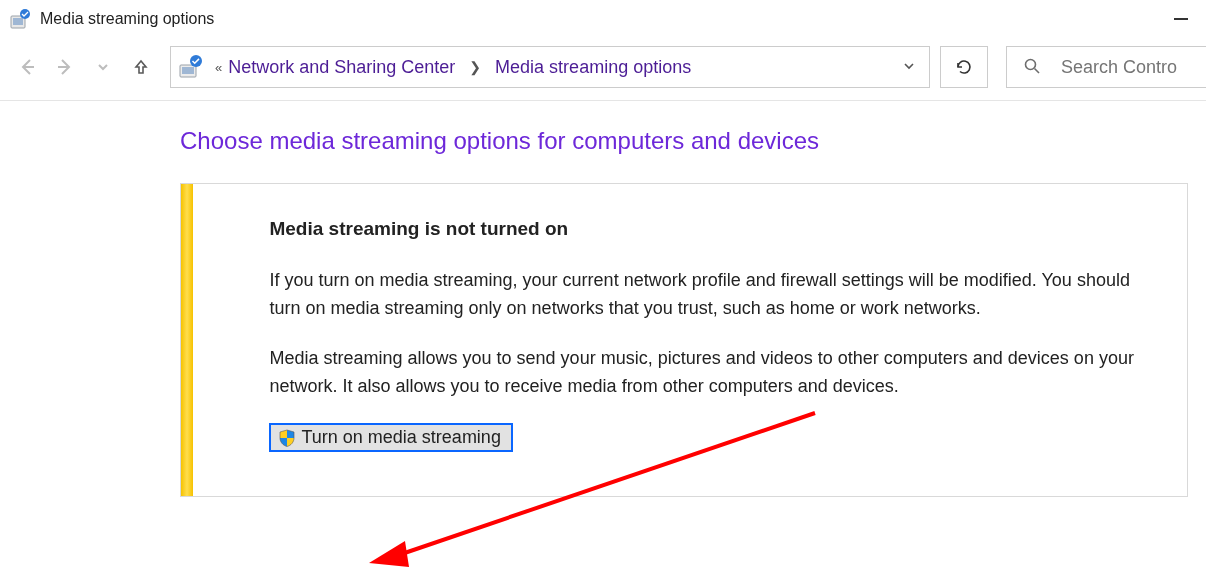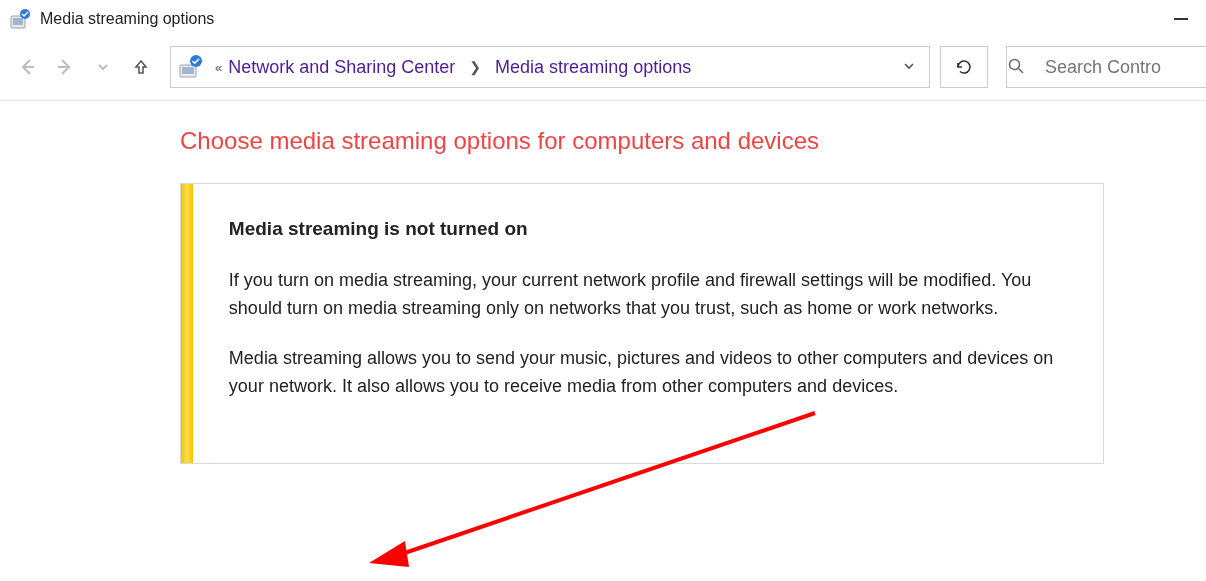"Search Contro" .searchbox { padding-left: none -> 16px }
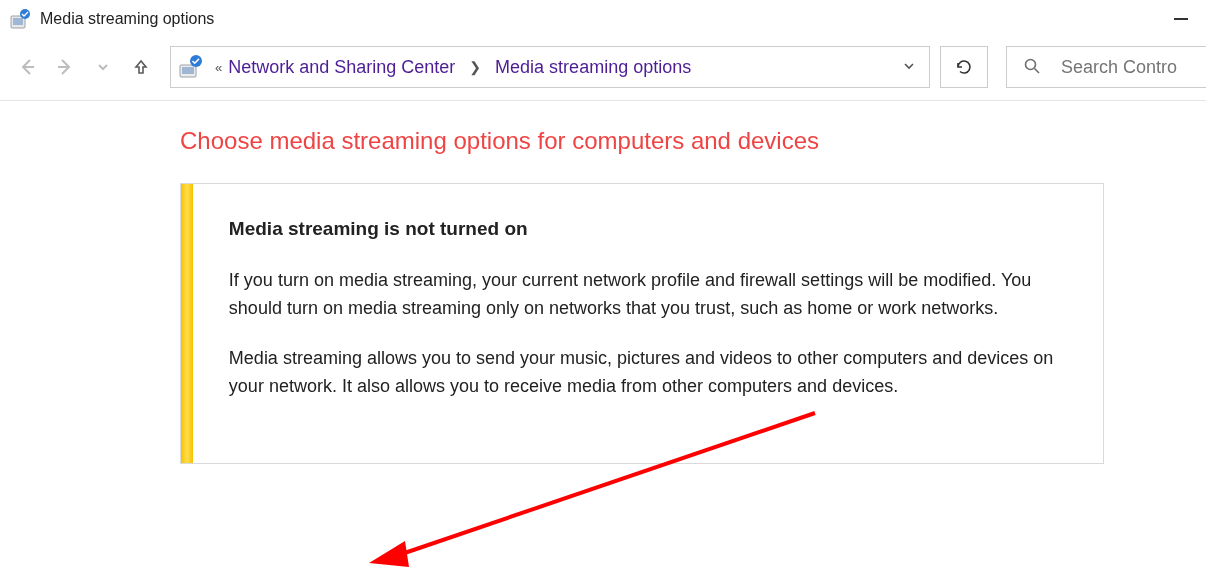"Choose media streaming options for" .heading { color: #ef4444 -> #6d28d9 }
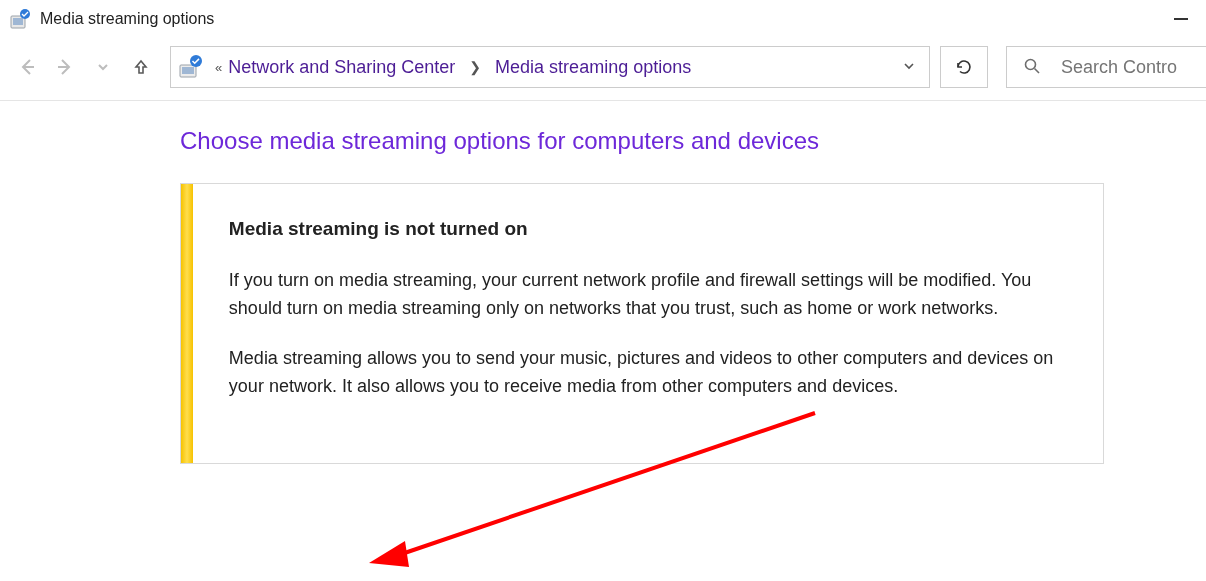"Media streaming is not turned" .panel { gap: none -> 40px; width: 924px -> 1008px }
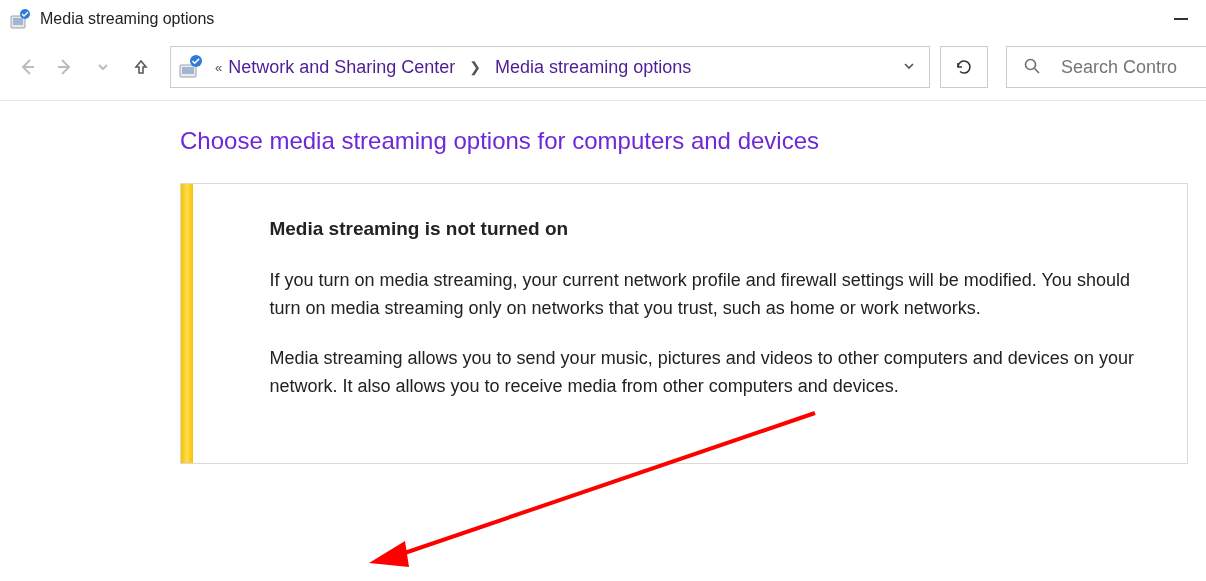"Turn on media streaming" button.turnon-btn { html: none -> <button> <span> <svg> <path></path> <path></path> <path></path> <path></path> <path></path> <path></path> </svg> </span> <span>Turn on media streaming</span> </button> }
